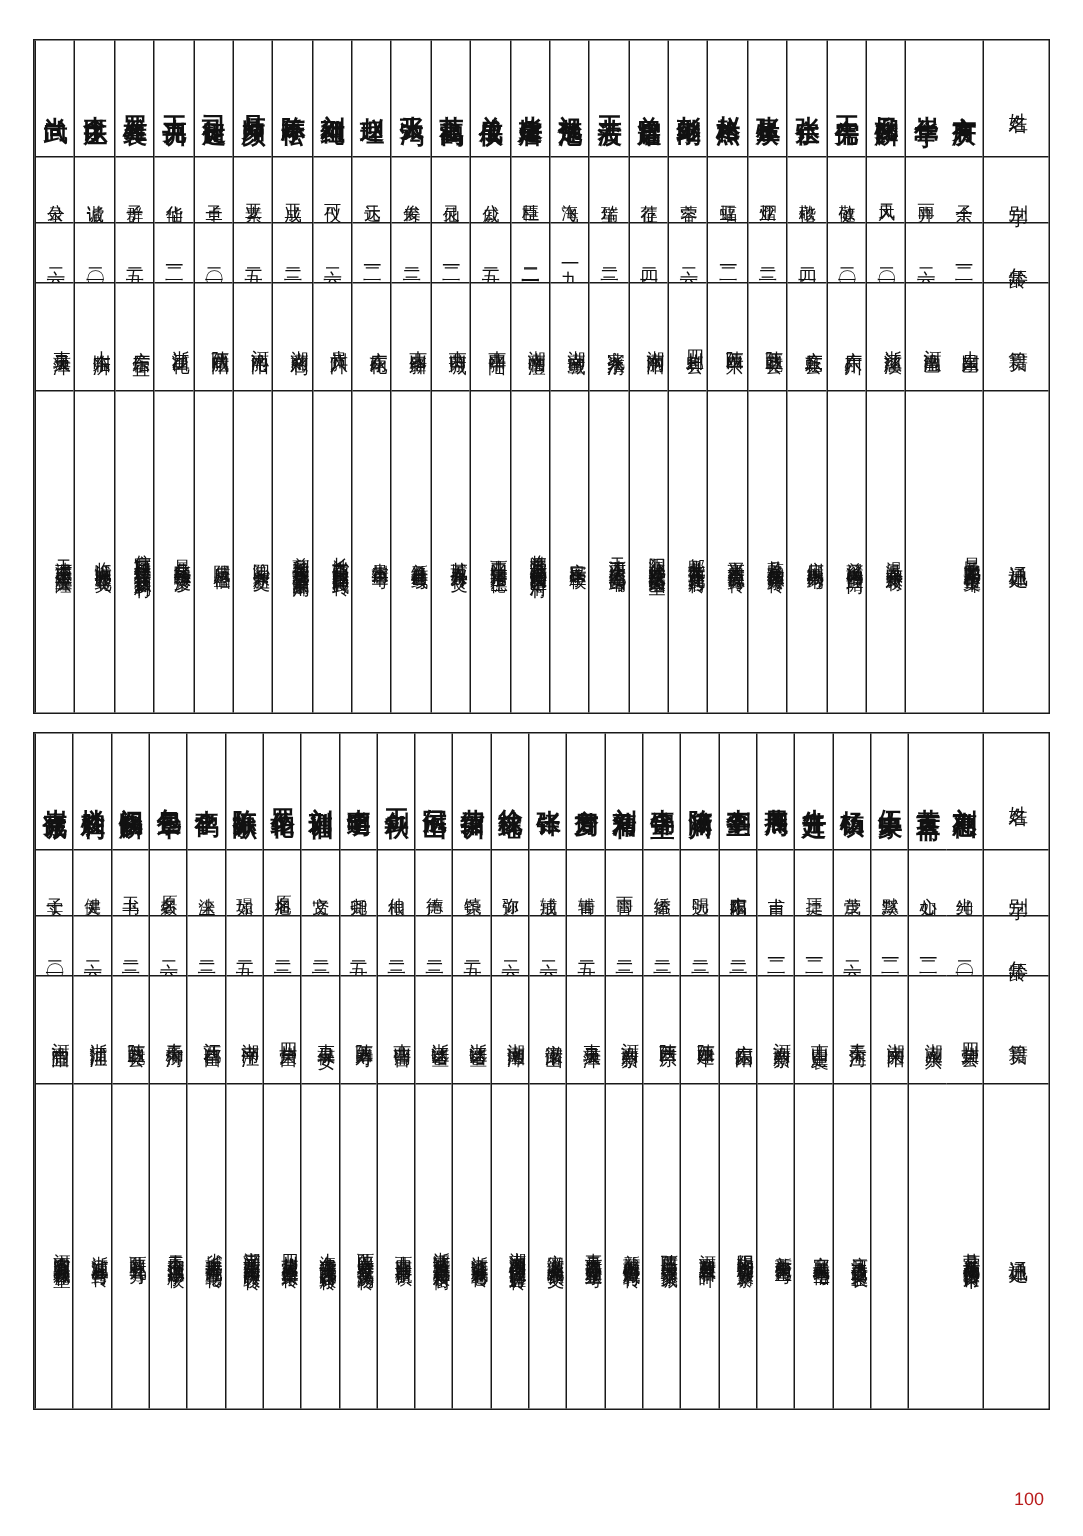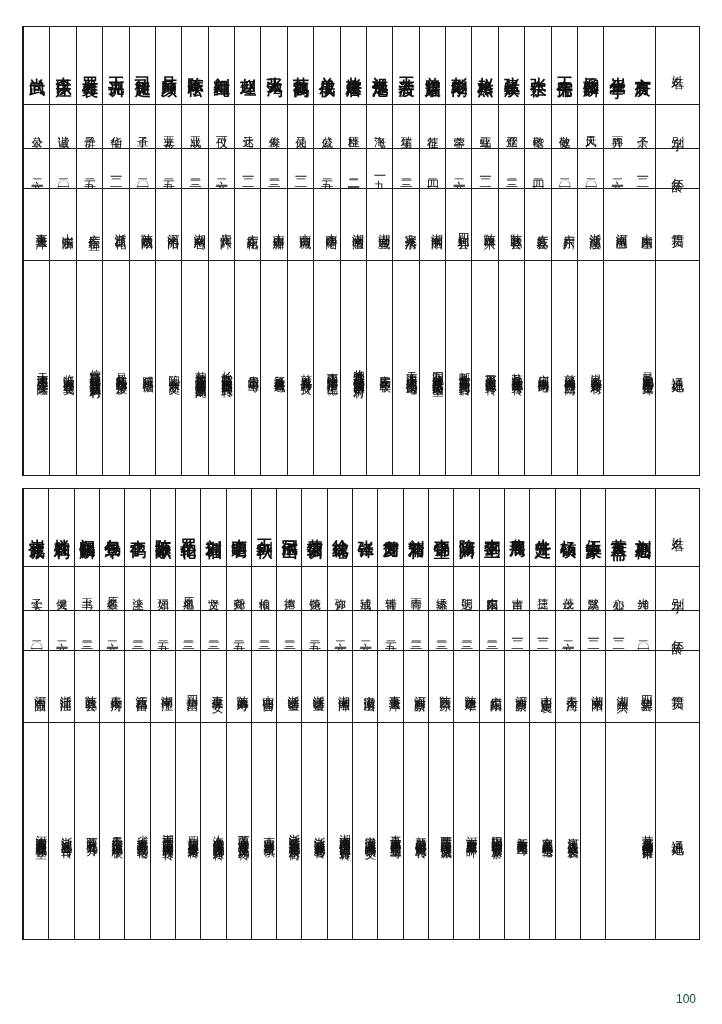"100" .pagenum { color: #14532d -> #b91c1c }
